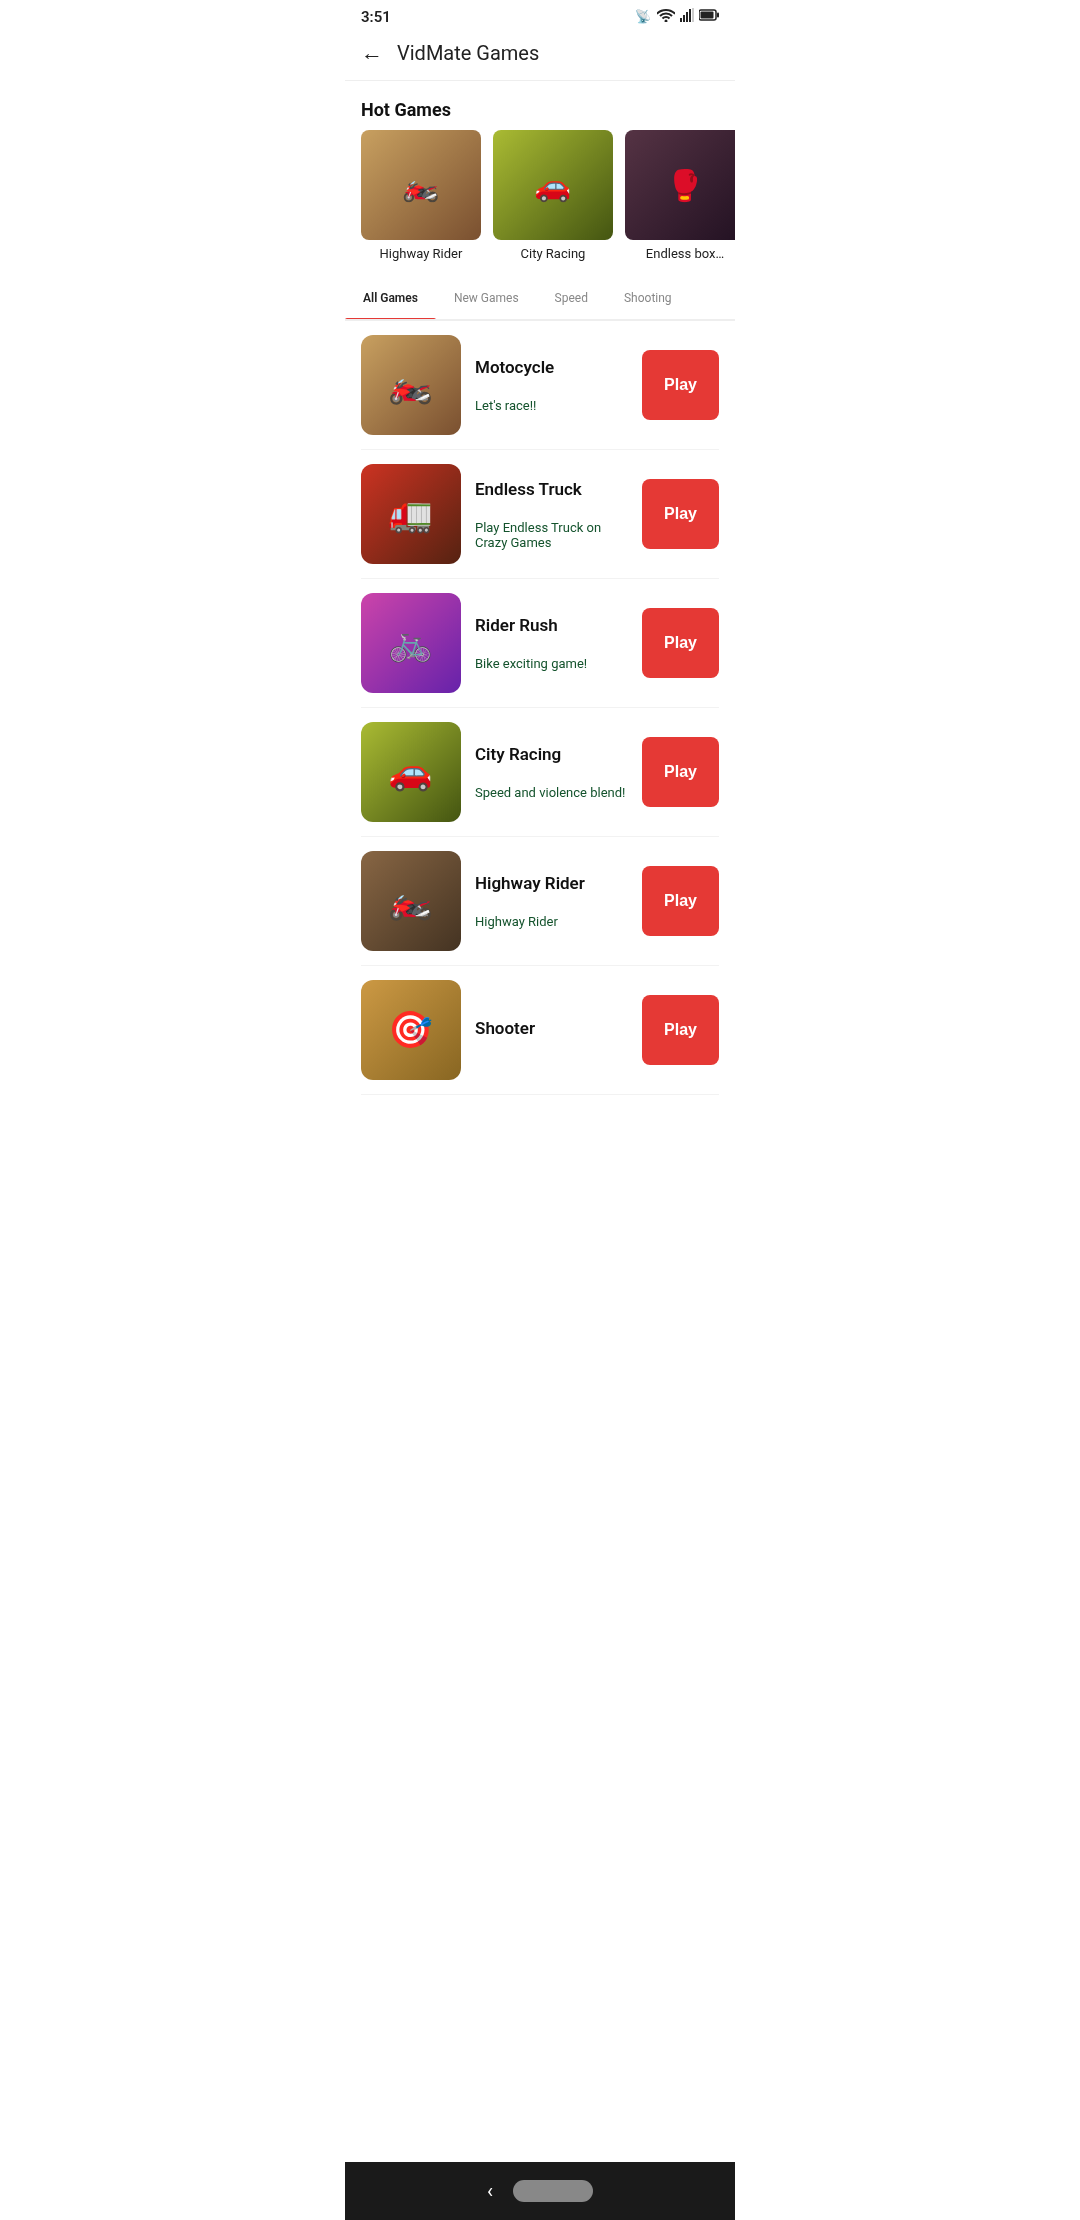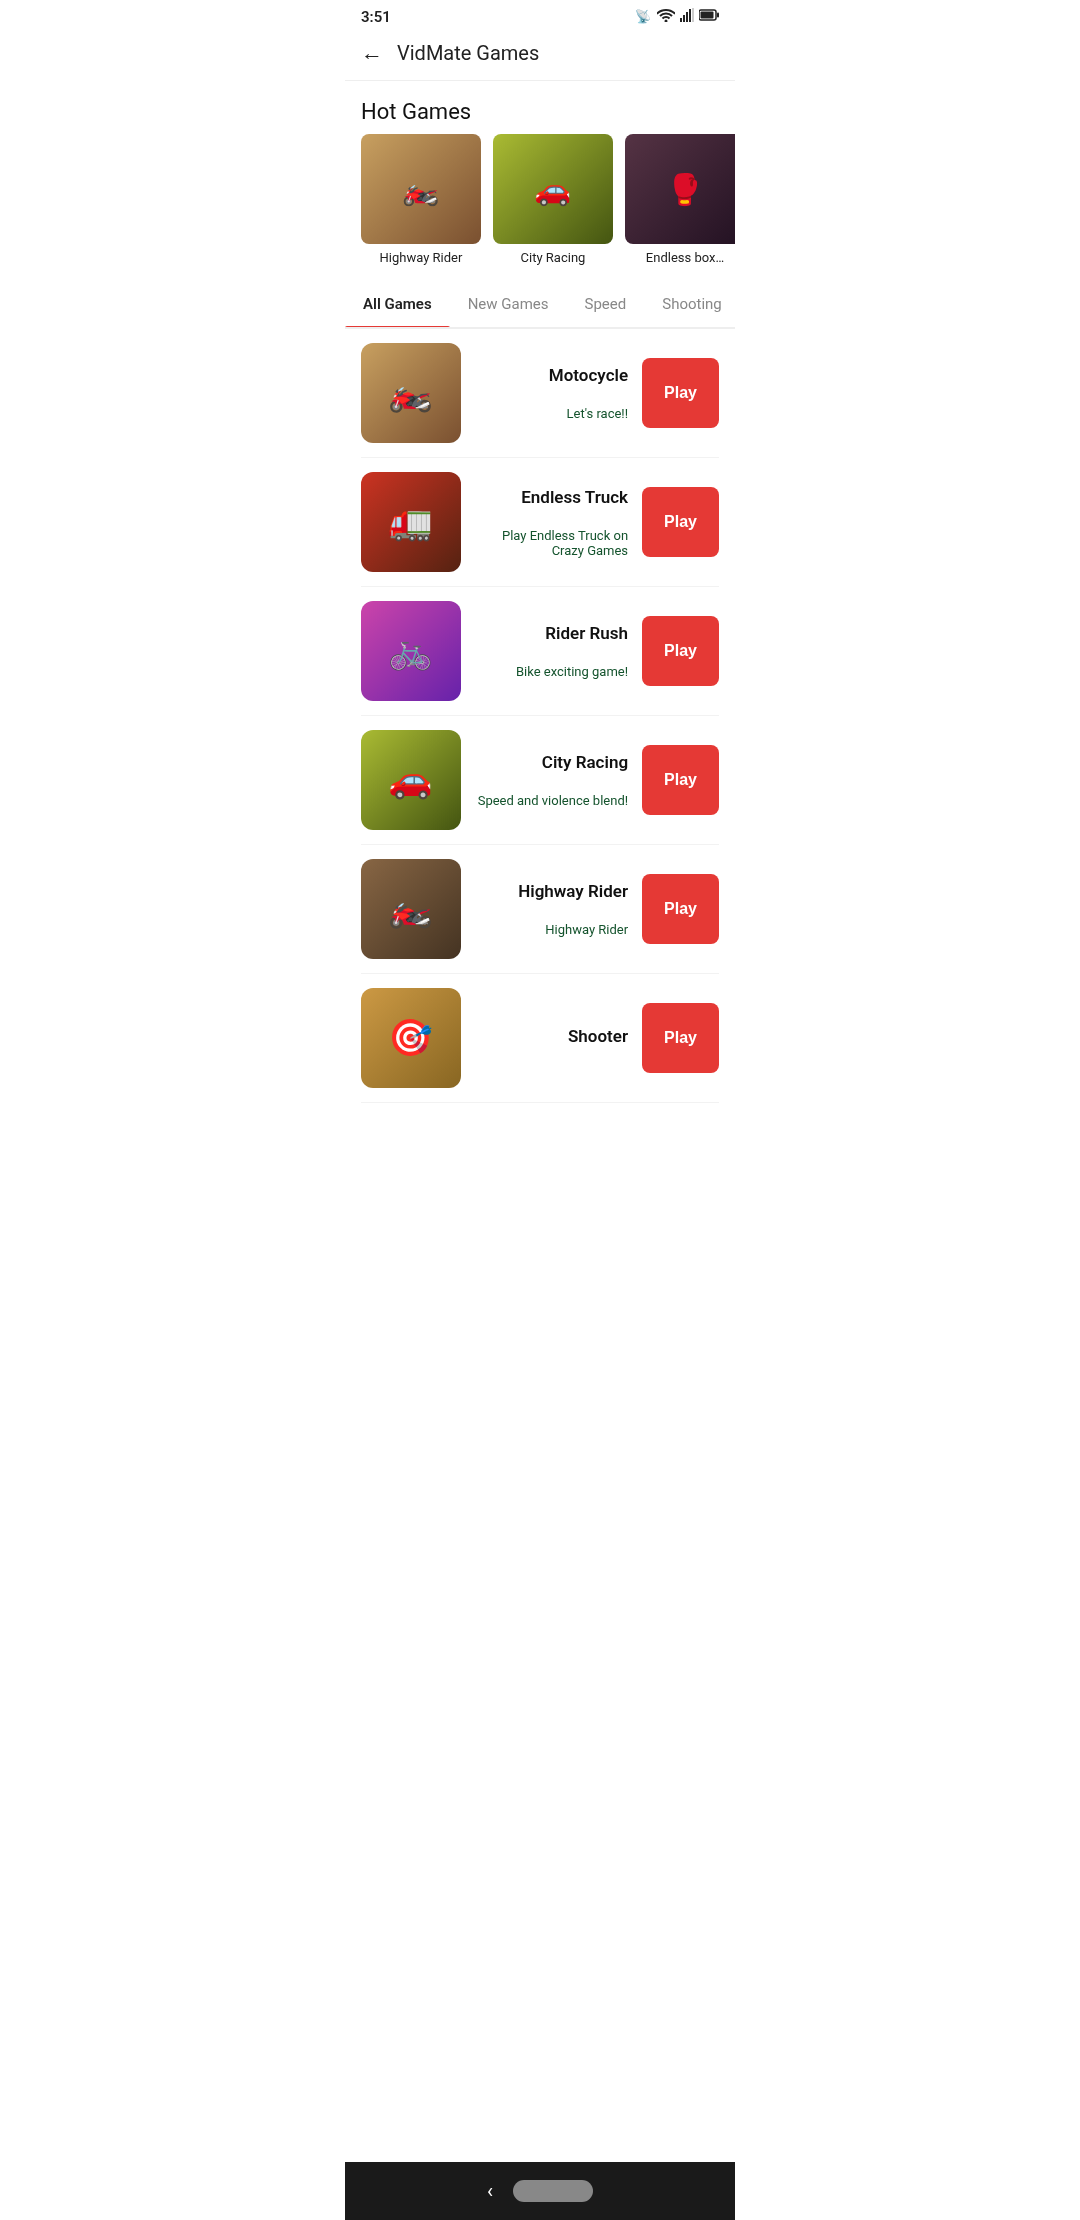"Hot Games" .section-title { font-size: 22px -> 18px; font-weight: 400 -> 700 }
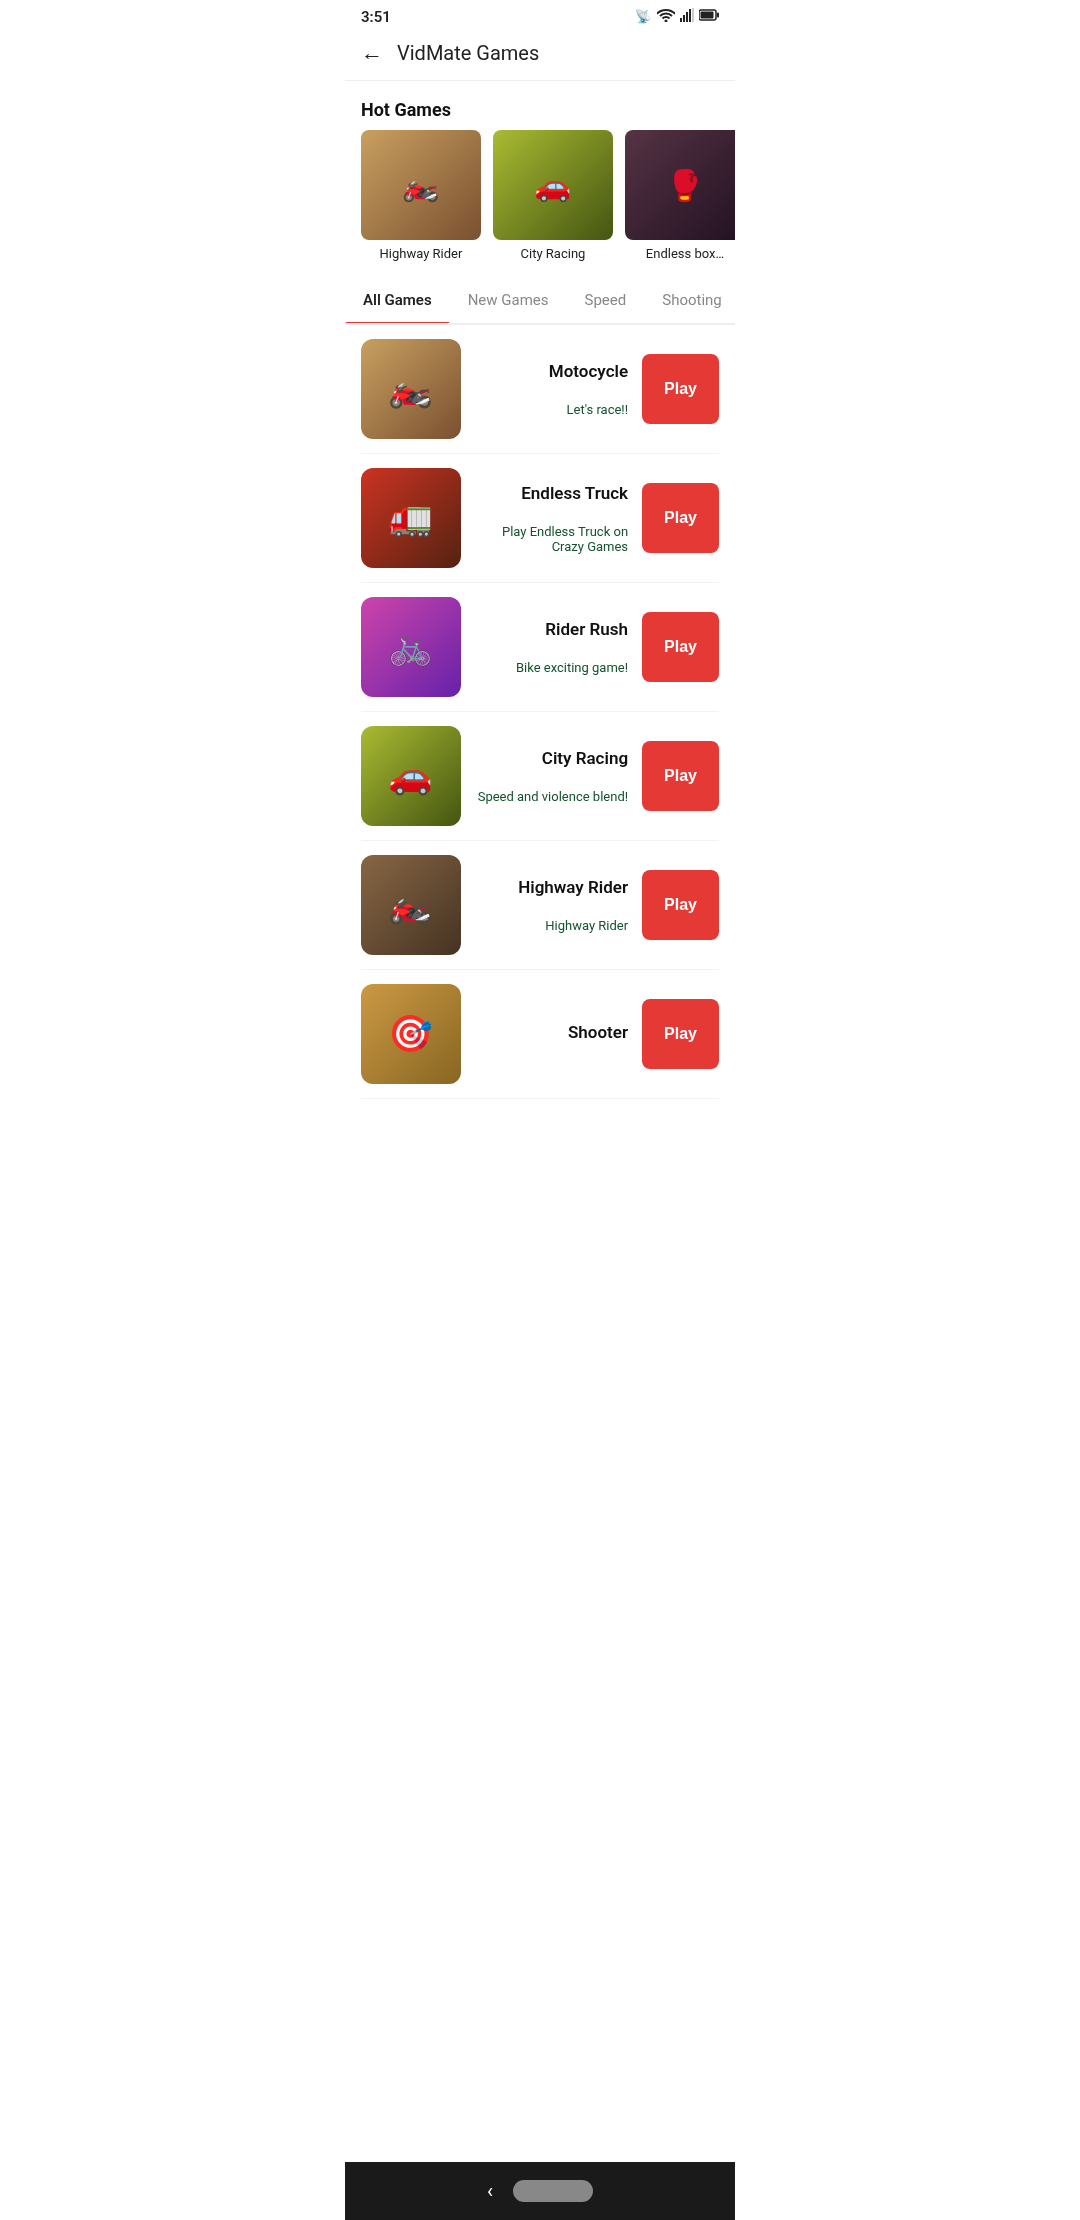"All Games" .tab-item { font-size: 15px -> 12px }
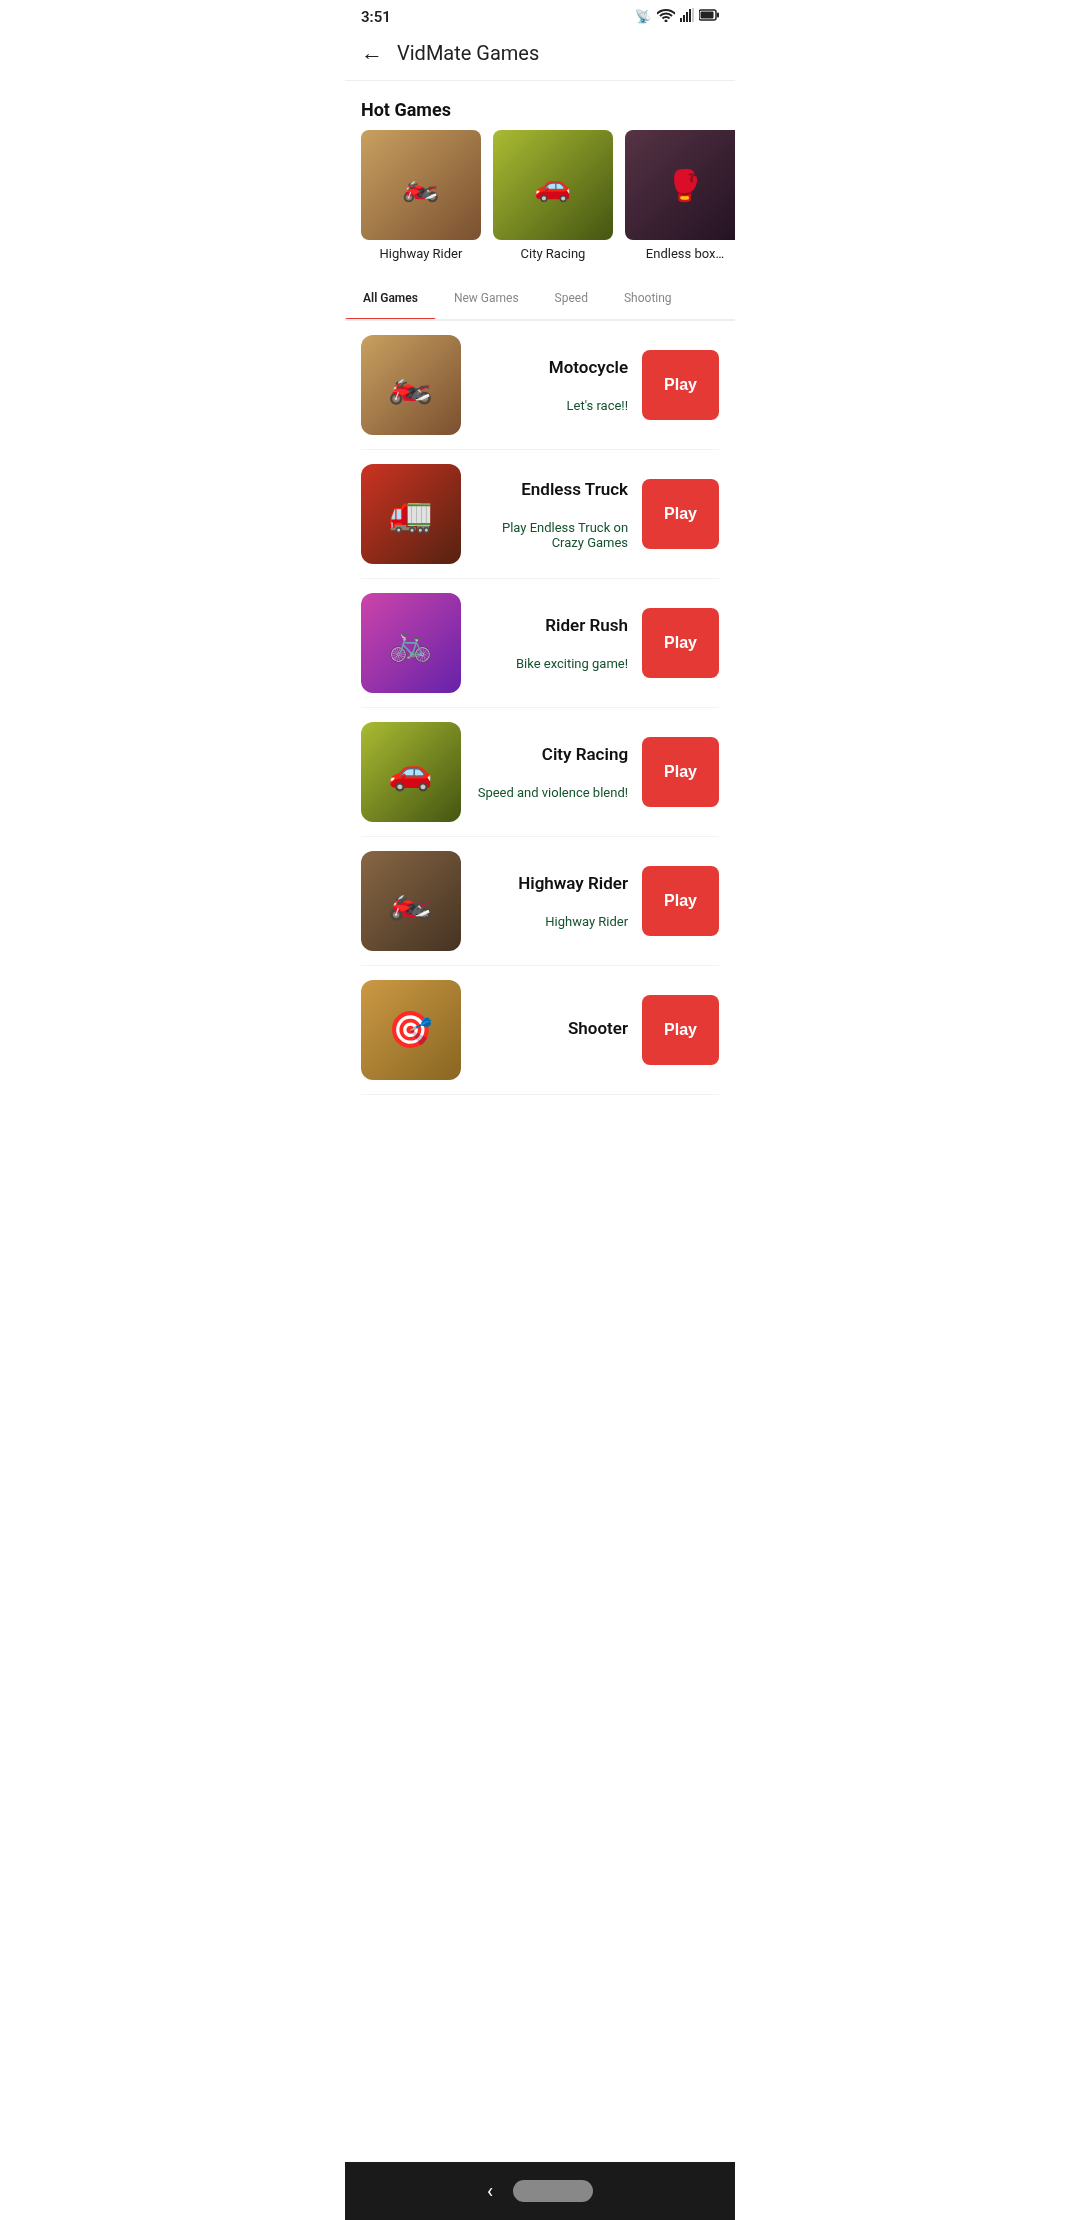"Motocycle" .game-row-info { text-align: right -> none }
